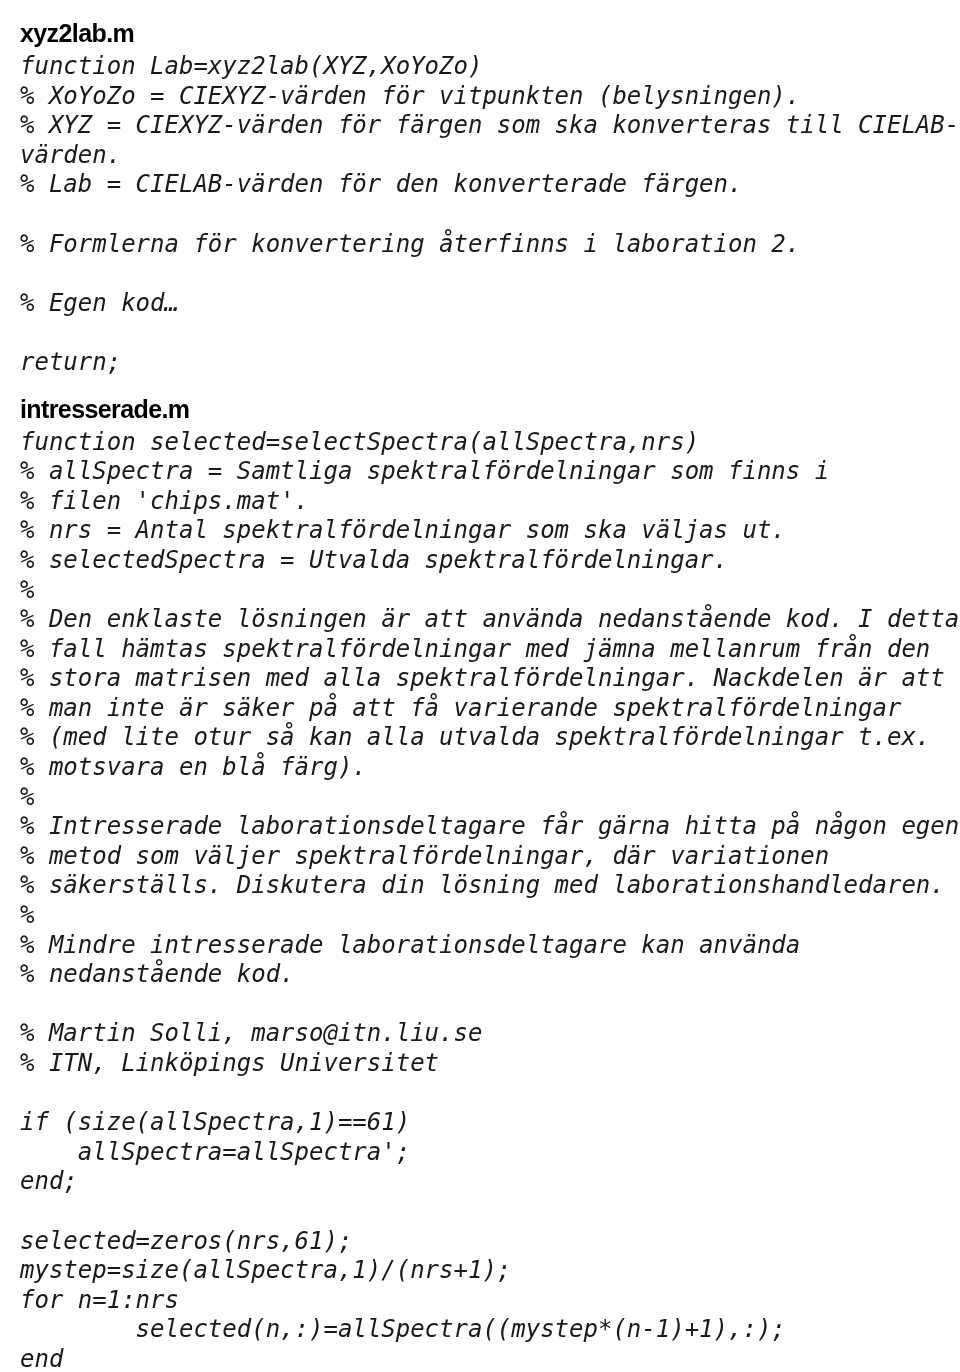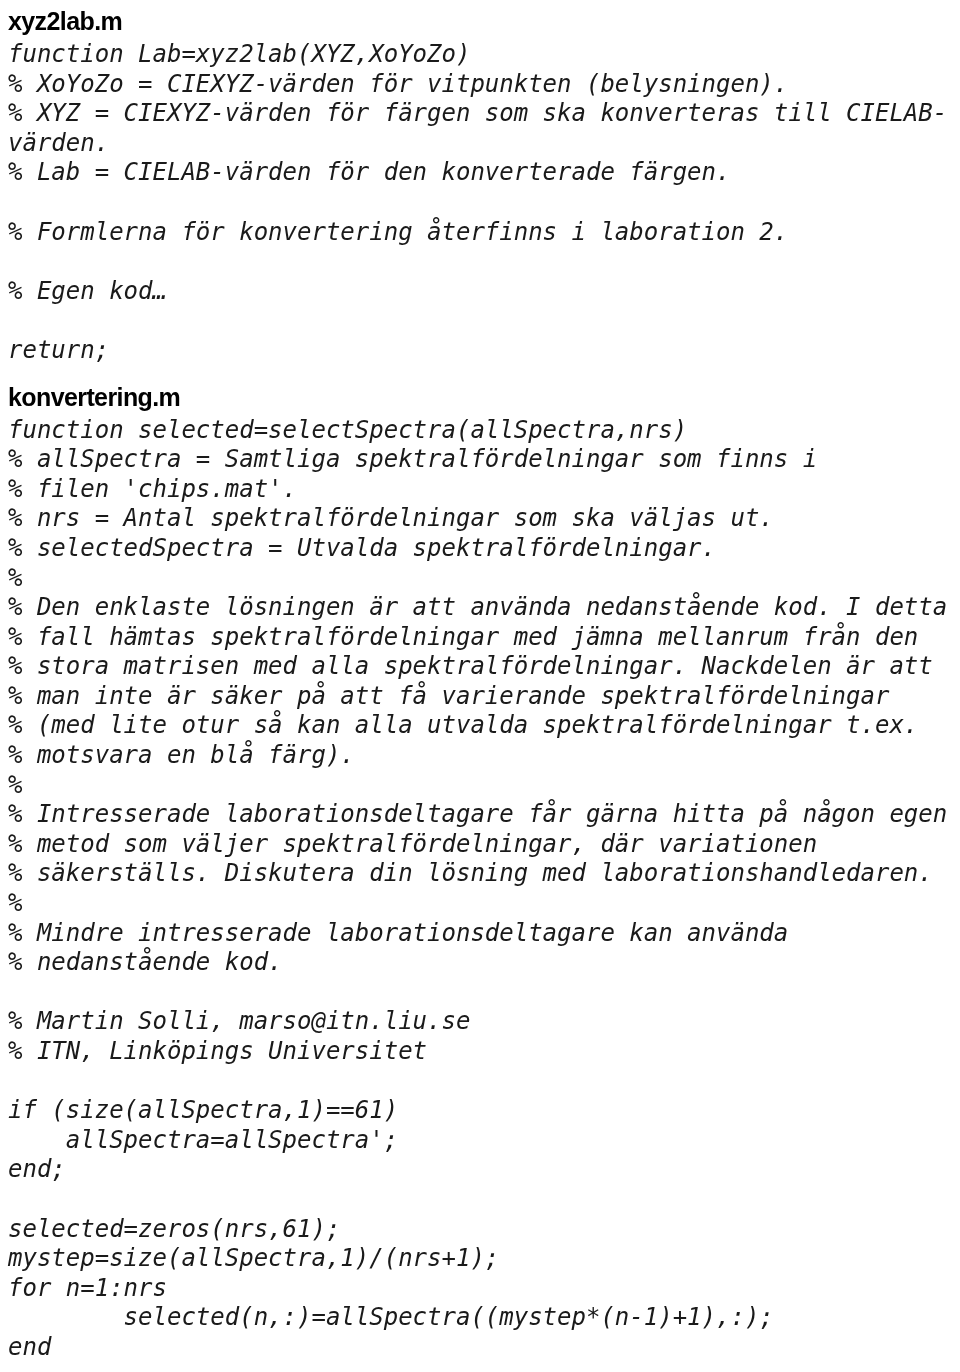"xyz2lab.m" .page { padding: 0 -> 12px }
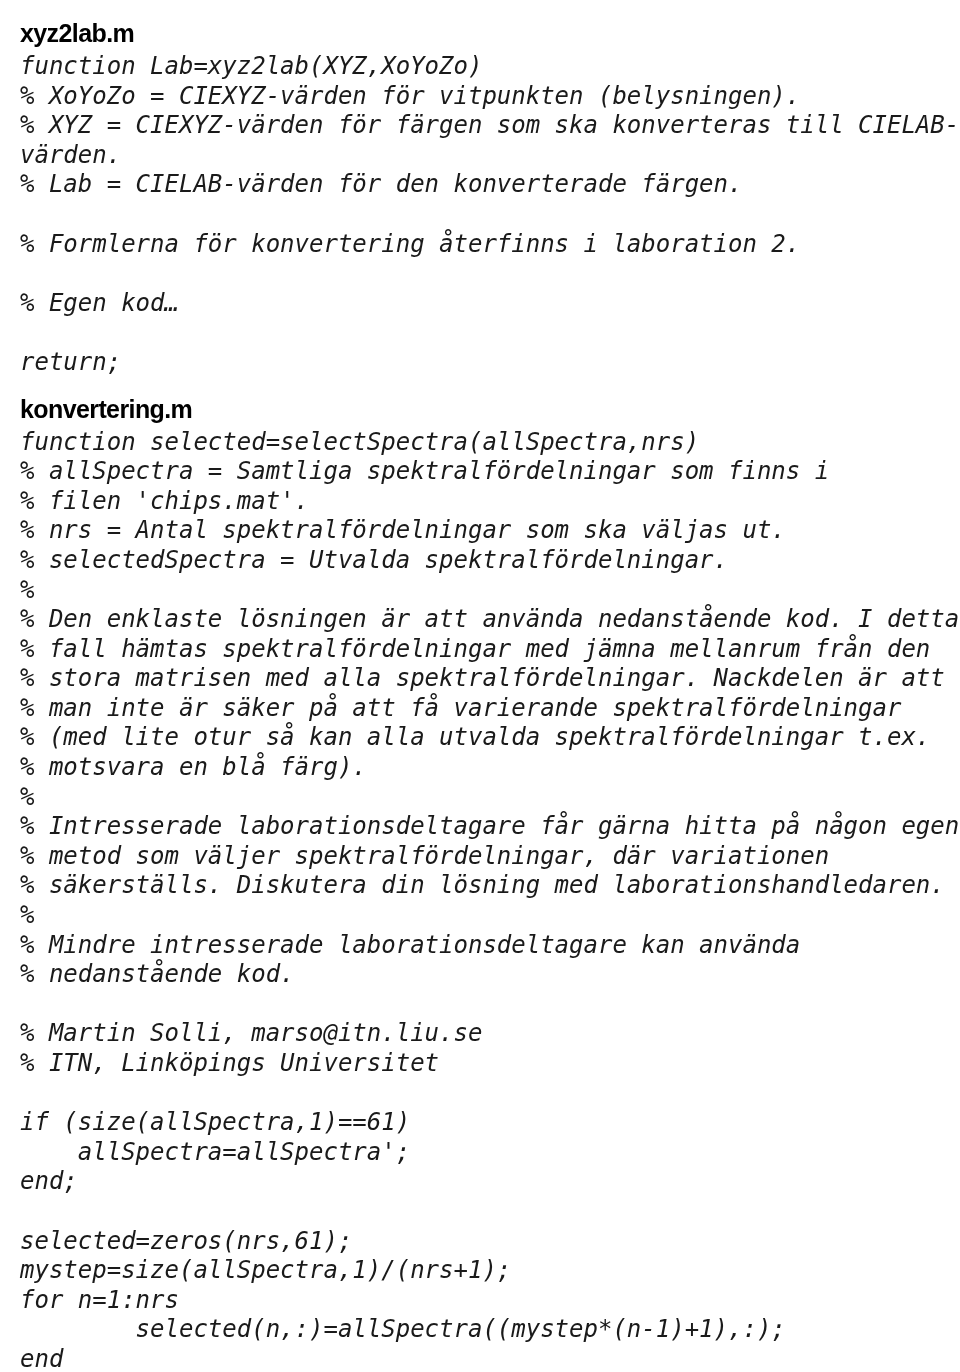"konvertering.m" h1.file-heading { text: konvertering.m -> intresserade.m }
